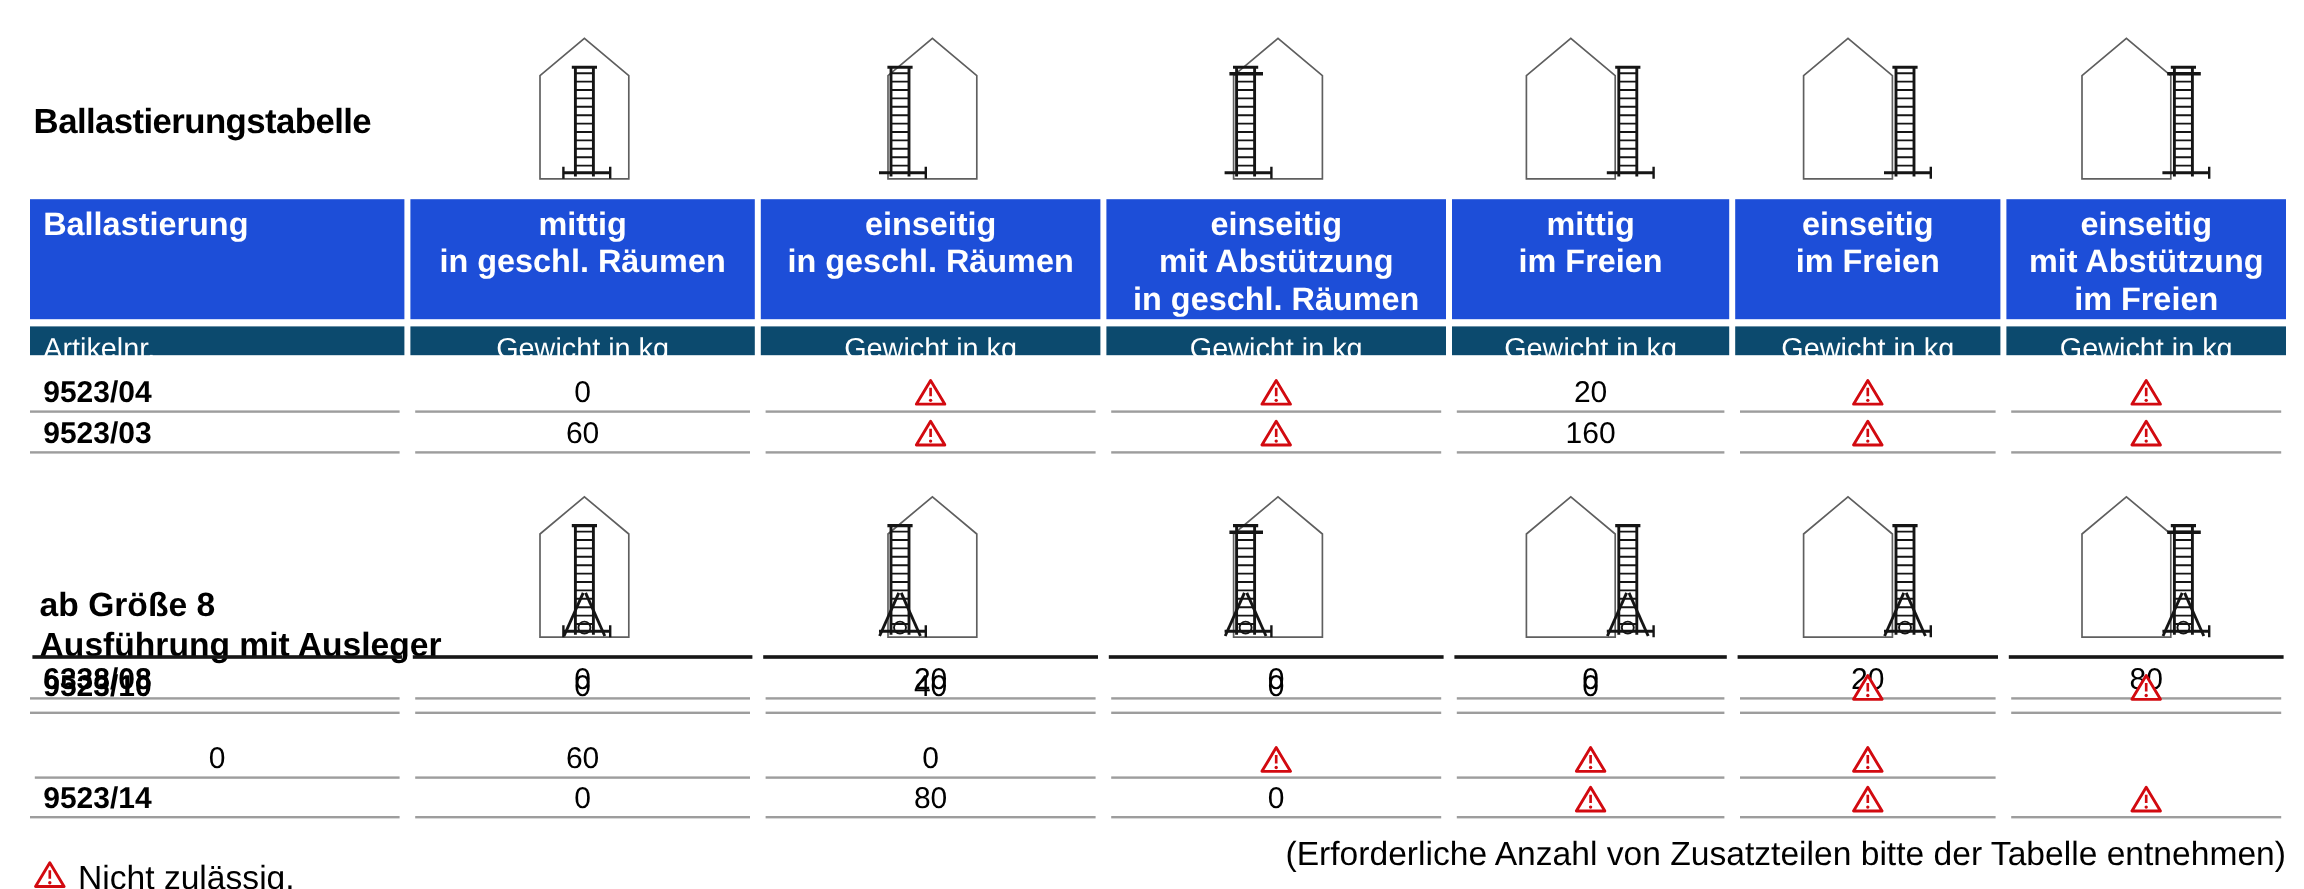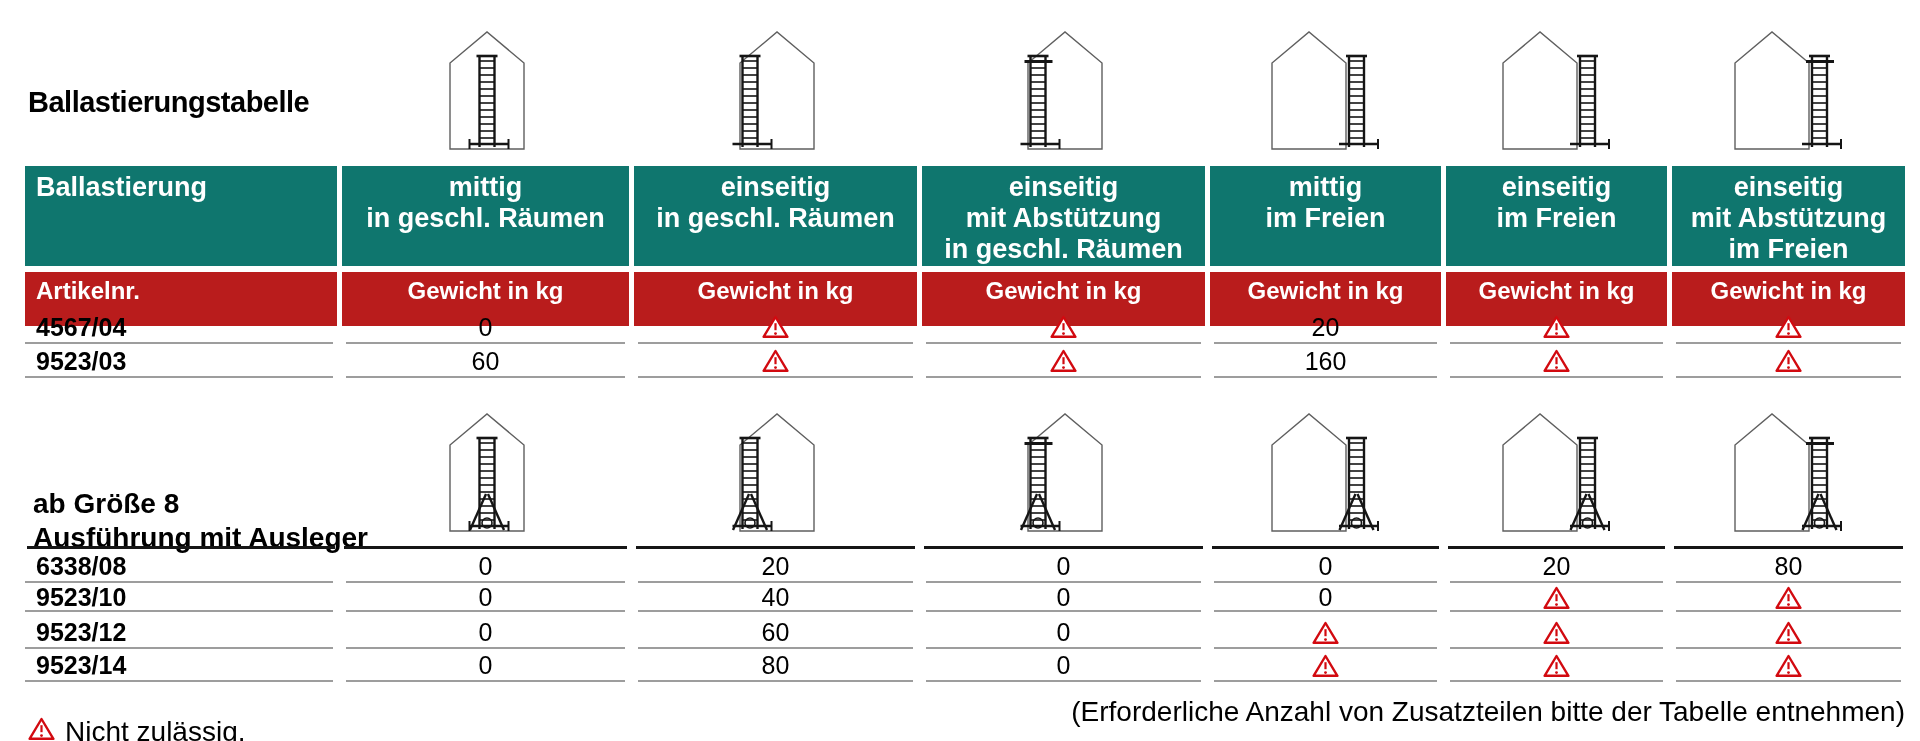"Ballastierung" .band1 .cell { background: #0f766e -> #1d4ed8 }
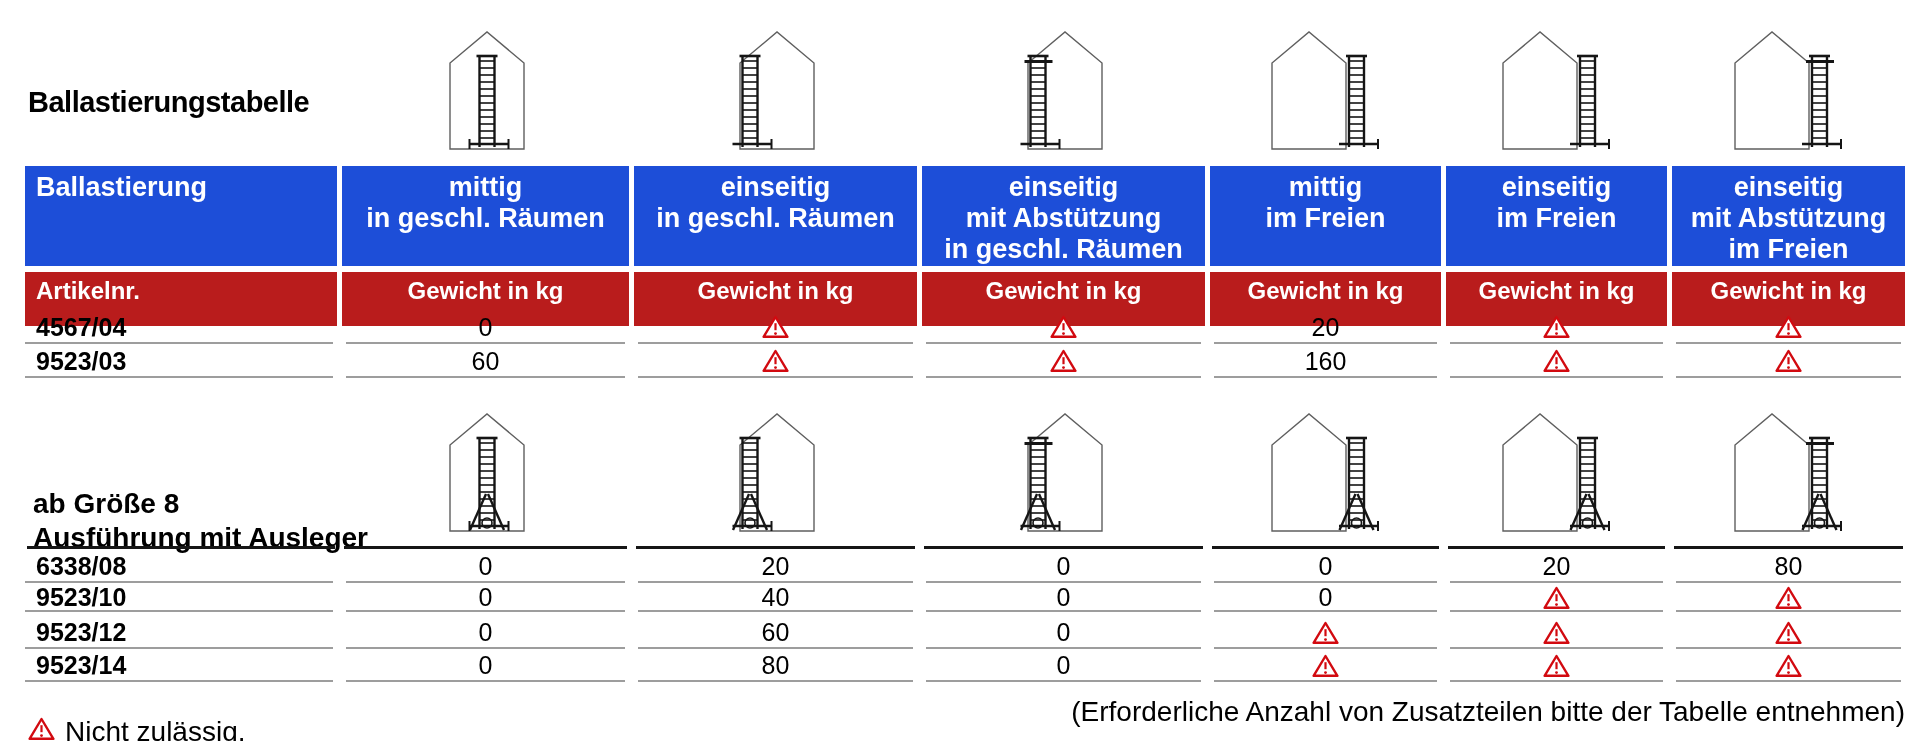"Artikelnr." .band2 .cell { background: #b91c1c -> #0c4a6e; font-weight: bold -> normal; height: 54px -> 24px }
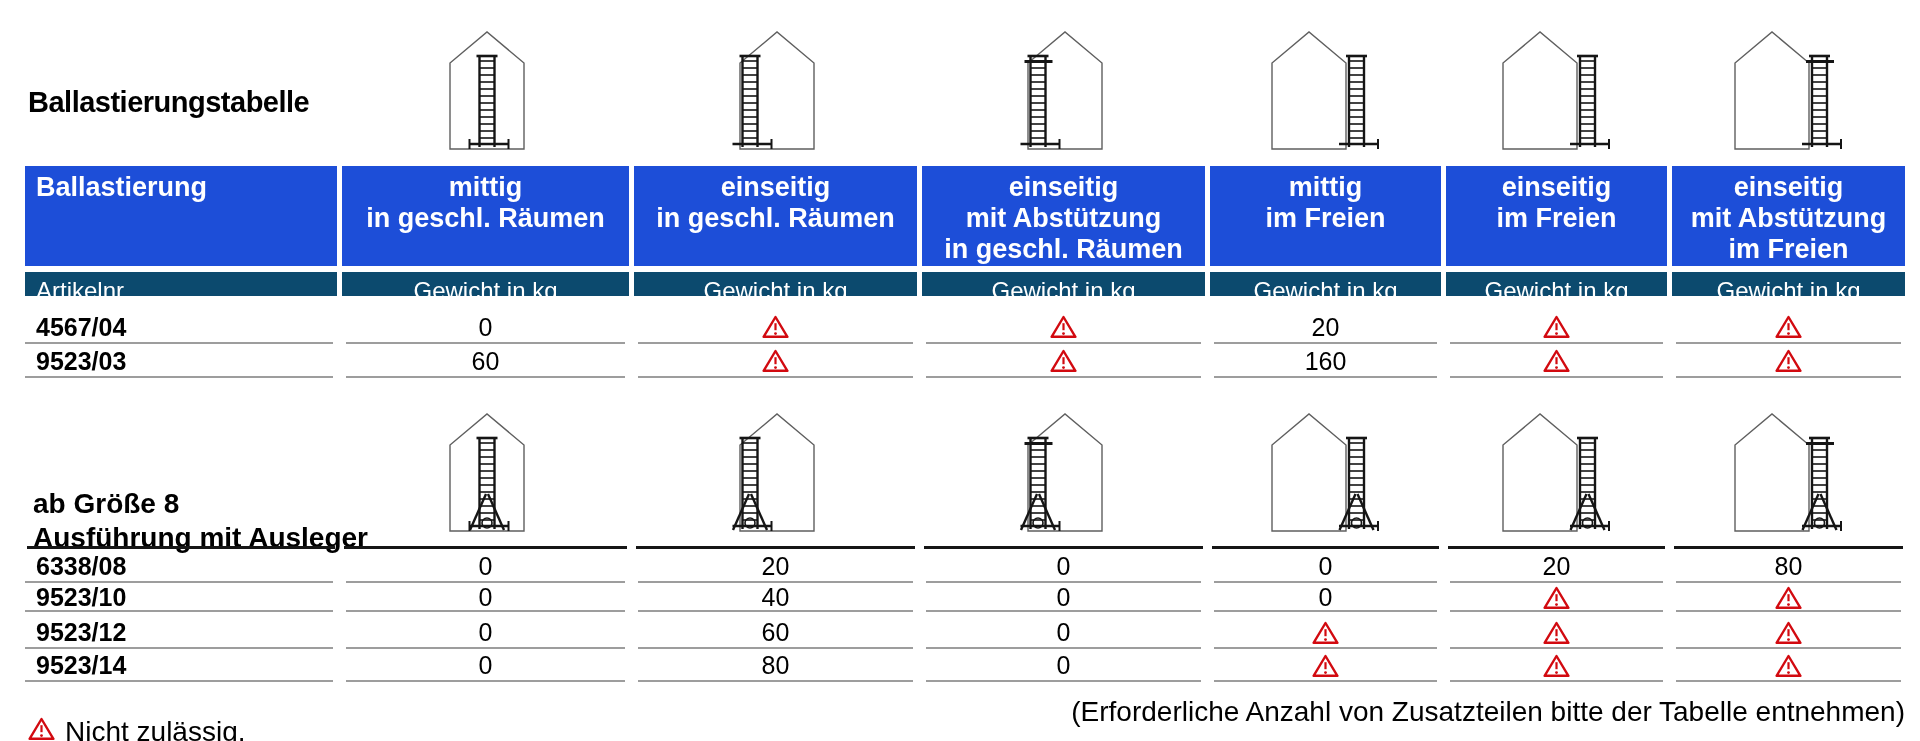"4567/04" div.cell { text: 4567/04 -> 9523/04 }
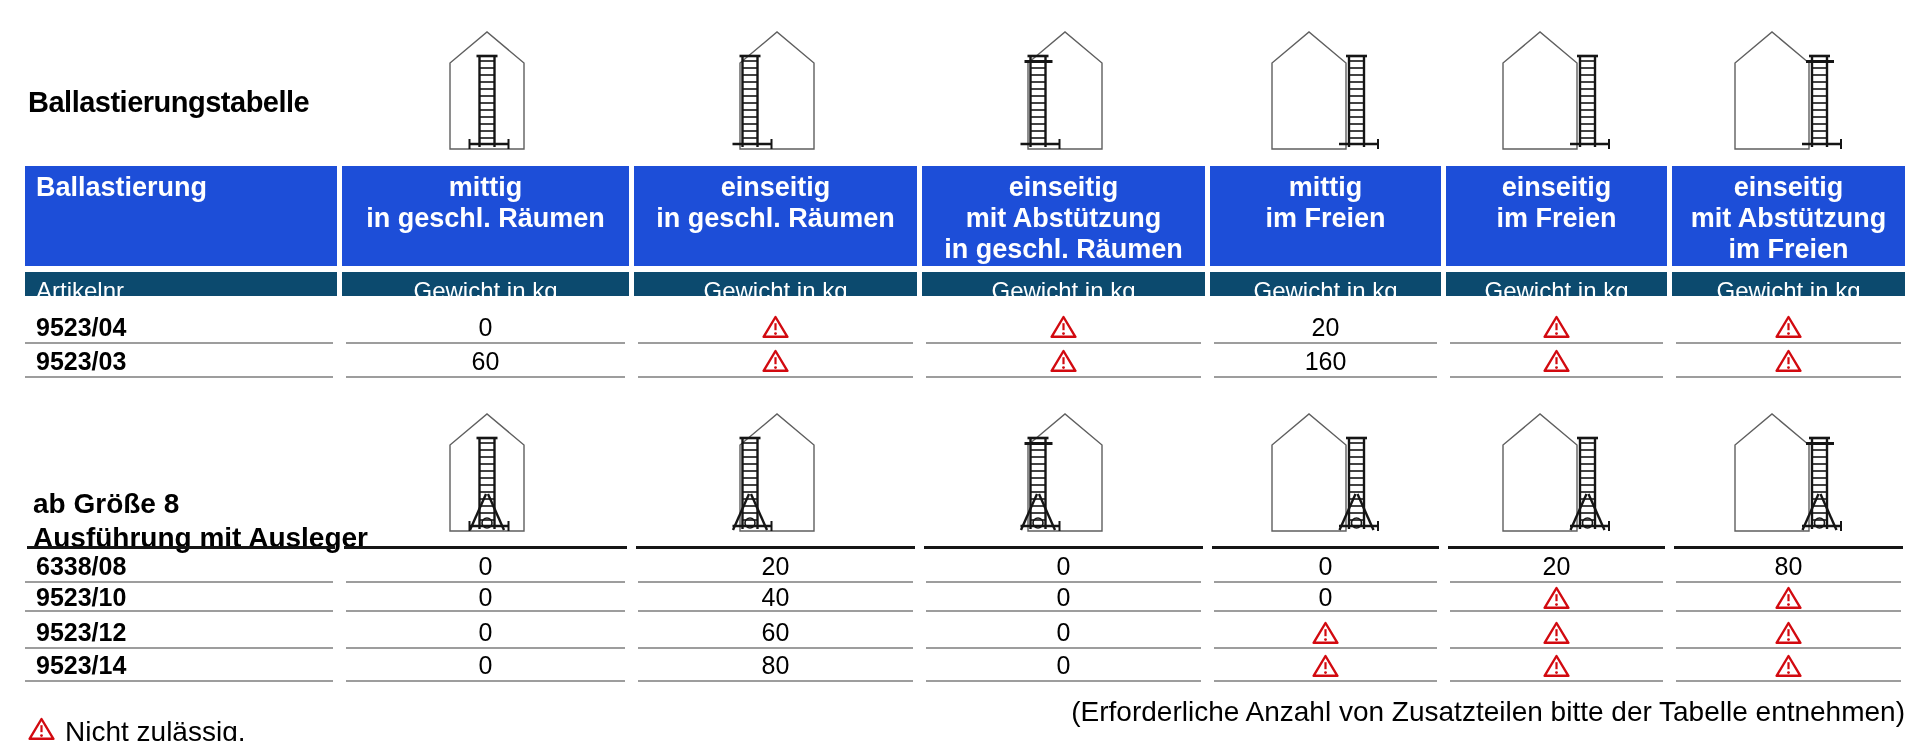"9523/10" div.grid { height: 27px -> 45px; top: 583px -> 550px }
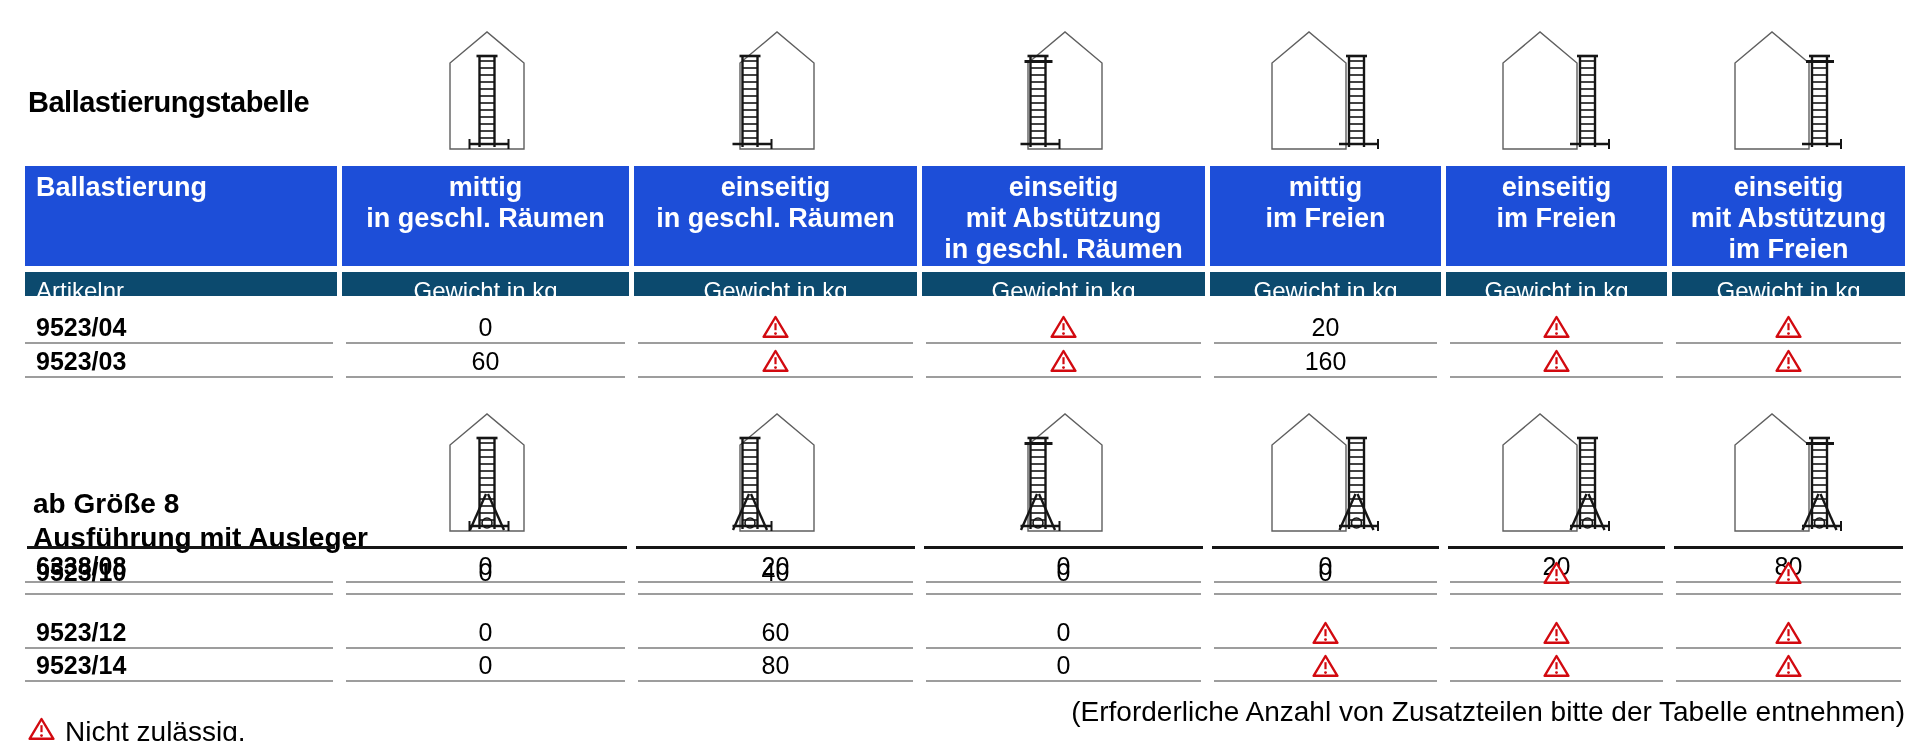"9523/12" div.cell { html: <div>9523/12</div> -> none }
